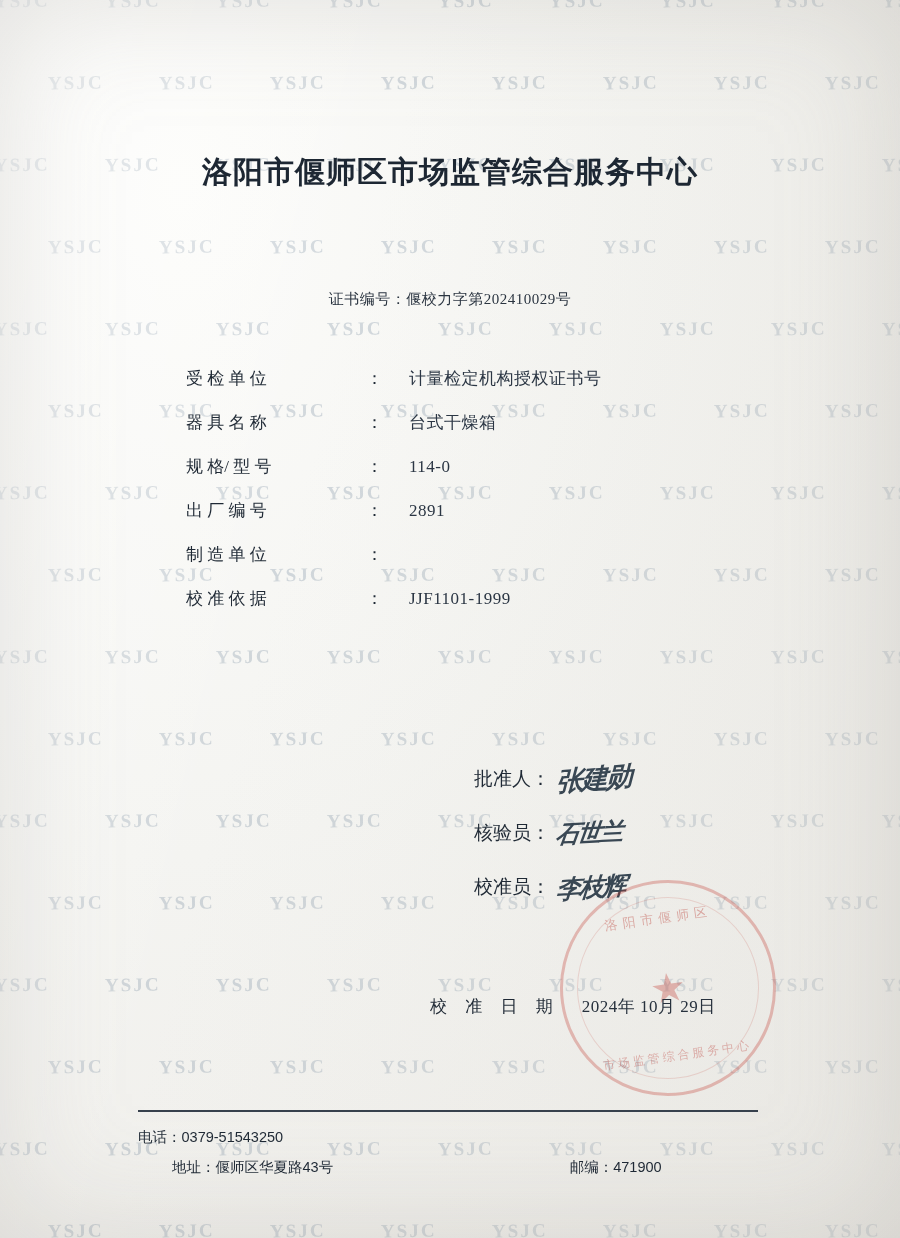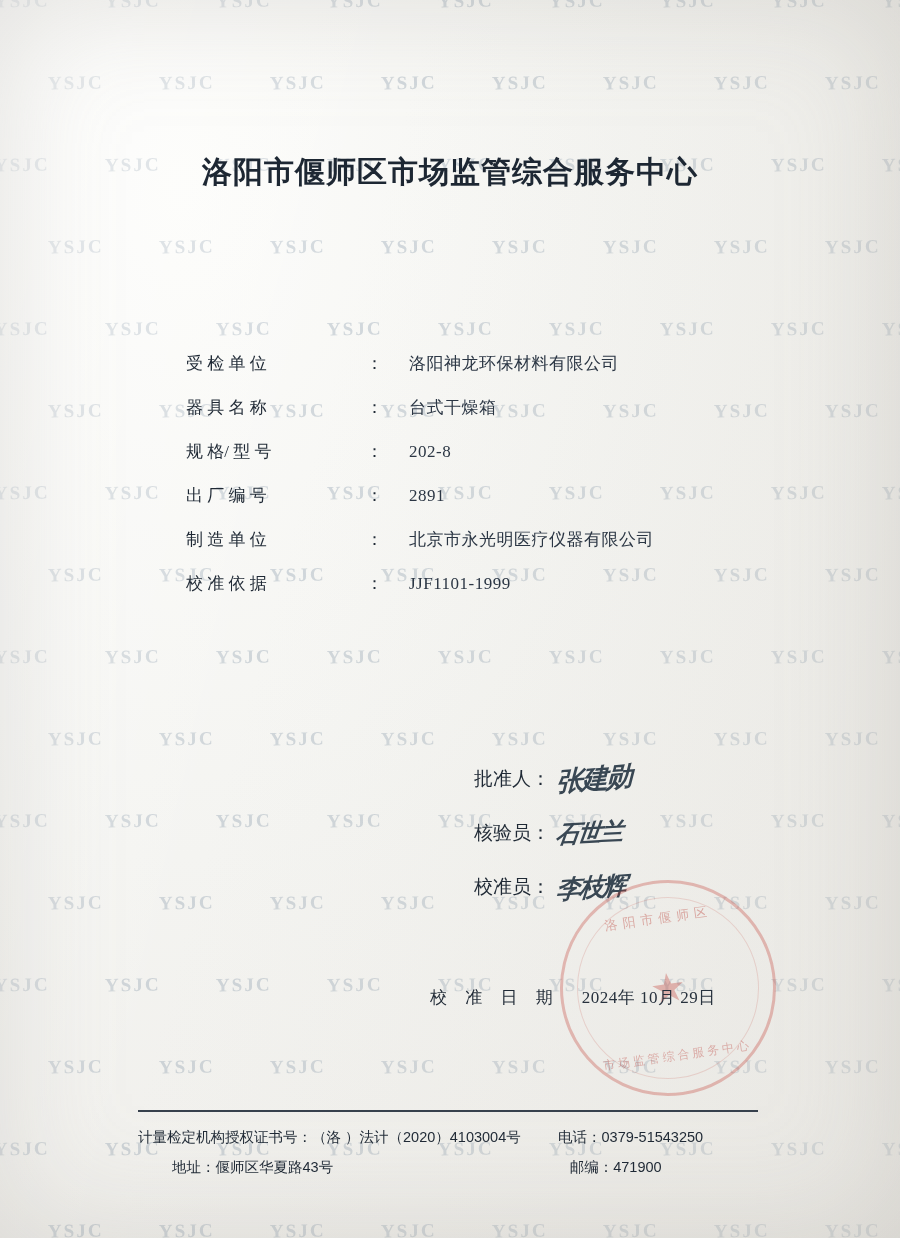"证书编号：偃校力字第202410029号" div.cert-no { html: none -> <div>证书编号：偃校力字第202410029号</div> }
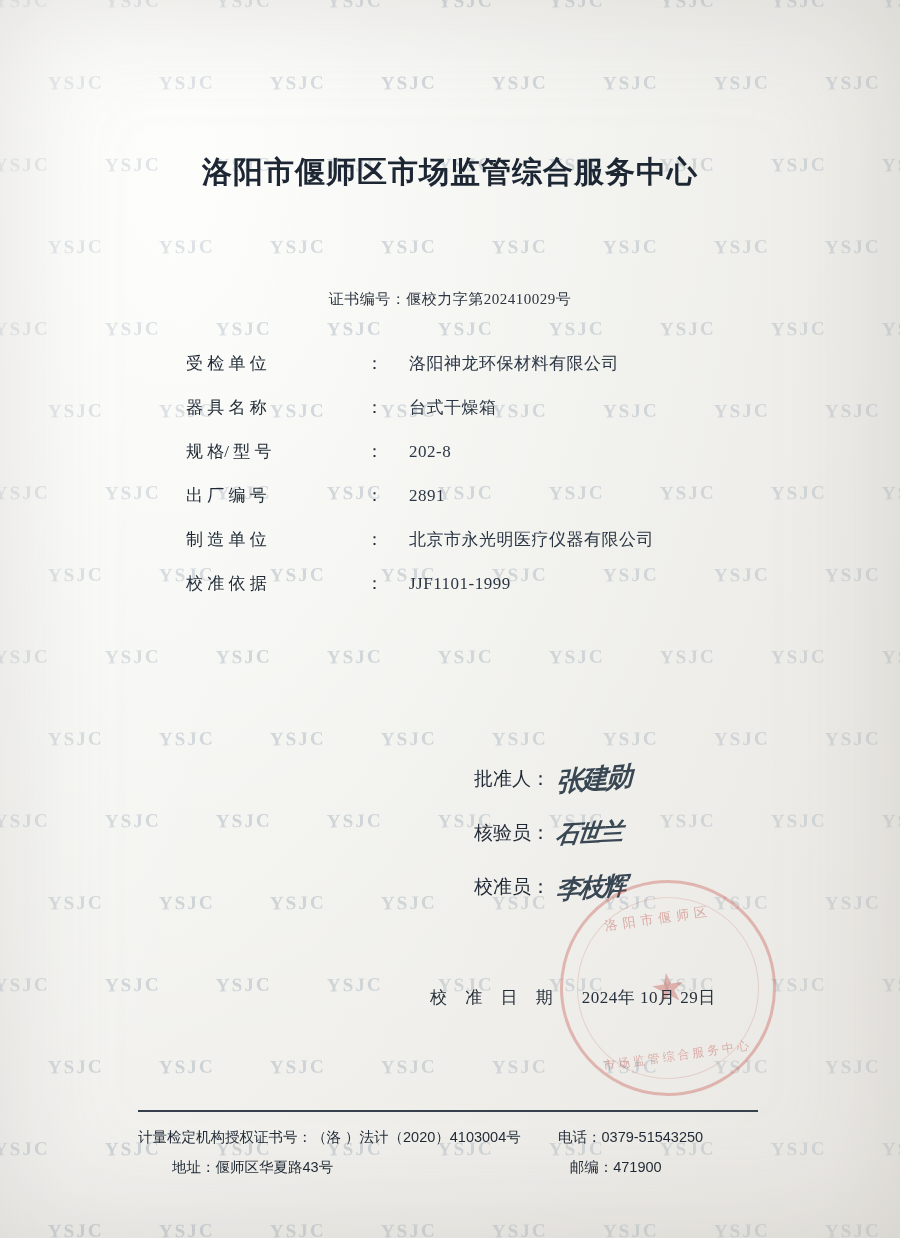"受 检 单 位" .fields { top: 352px -> 367px }
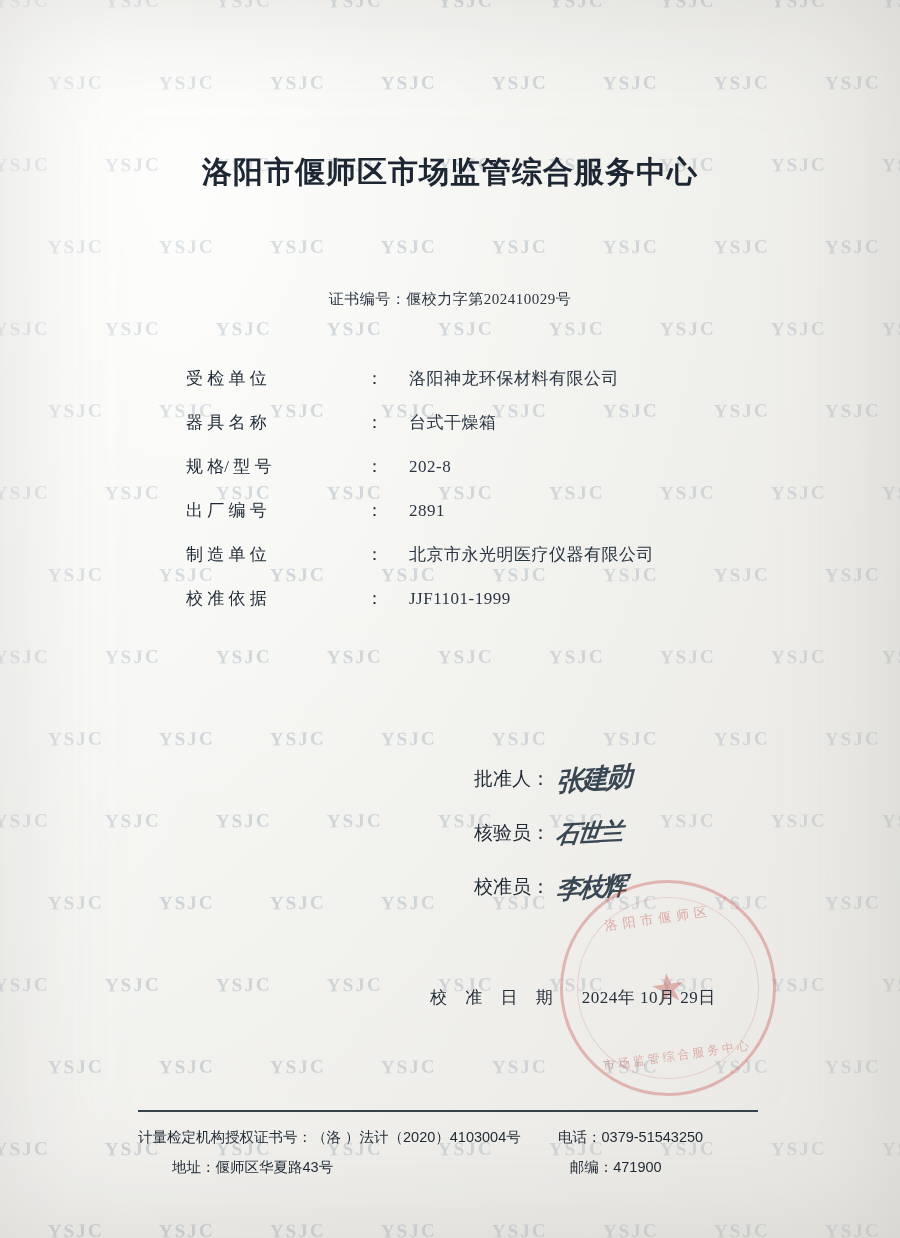"洛阳神龙环保材料有限公司" div.field-value { text: 洛阳神龙环保材料有限公司 -> 计量检定机构授权证书号 }
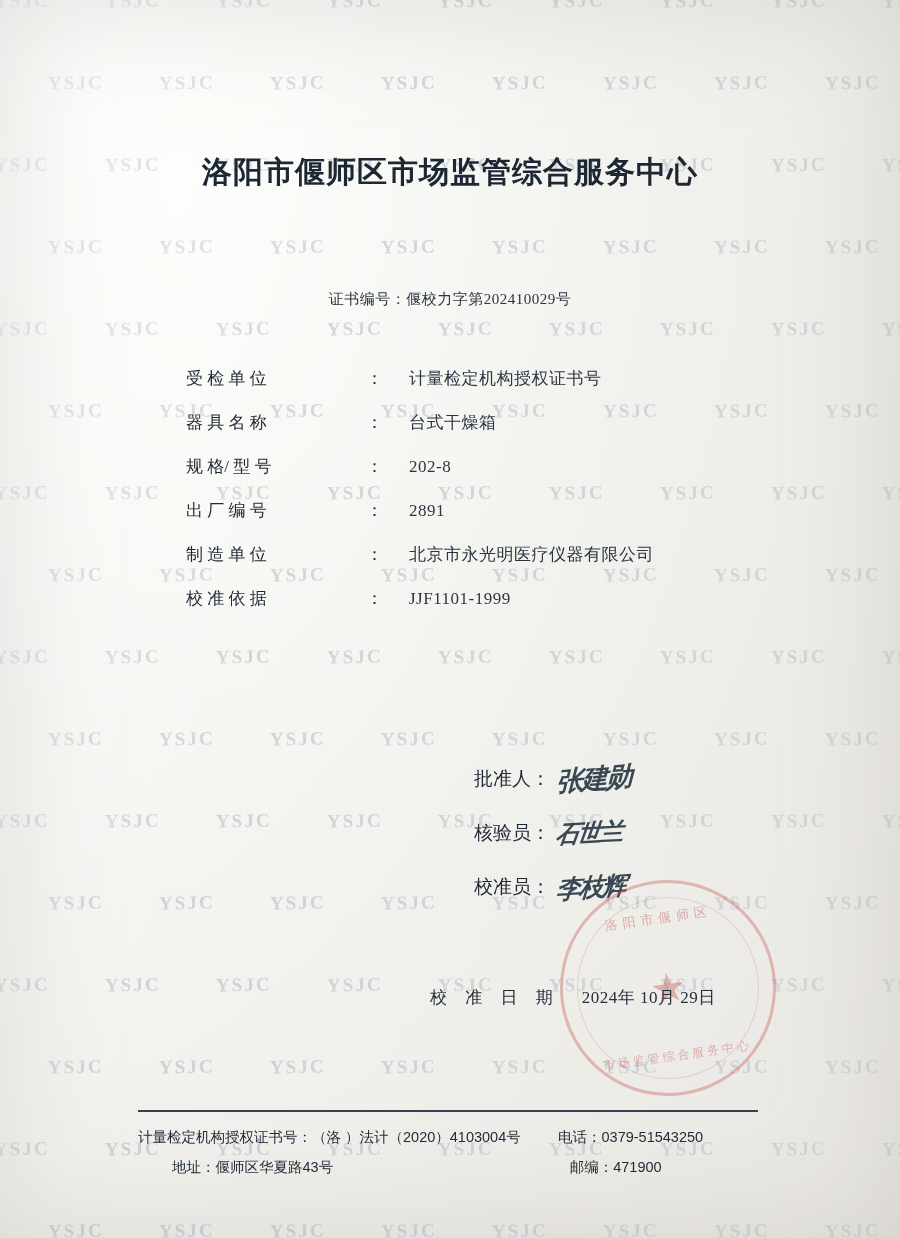"202-8" div.field-value { text: 202-8 -> 114-0 }
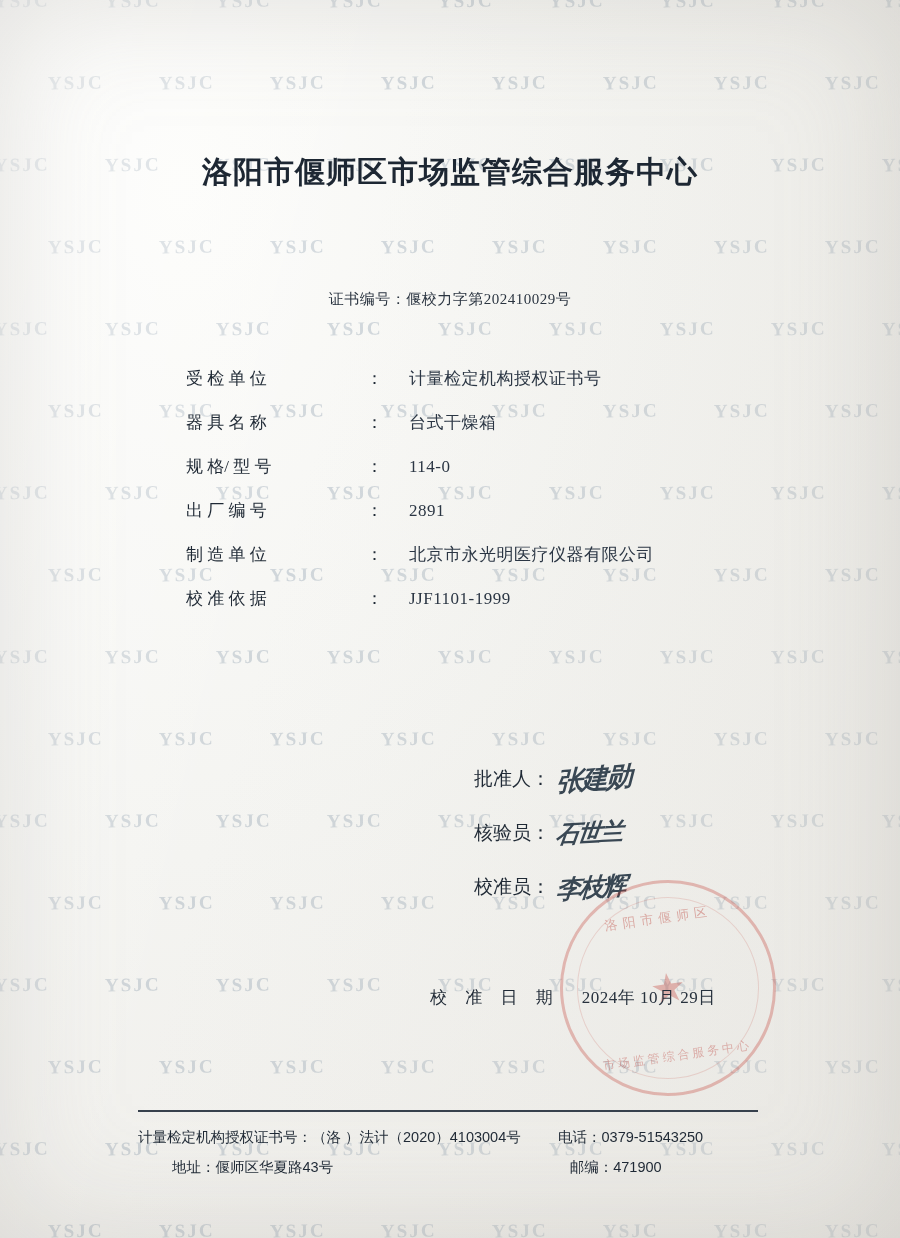"北京市永光明医疗仪器有限公司" div.field-value { html: <div>北京市永光明医疗仪器有限公司</div> -> none }
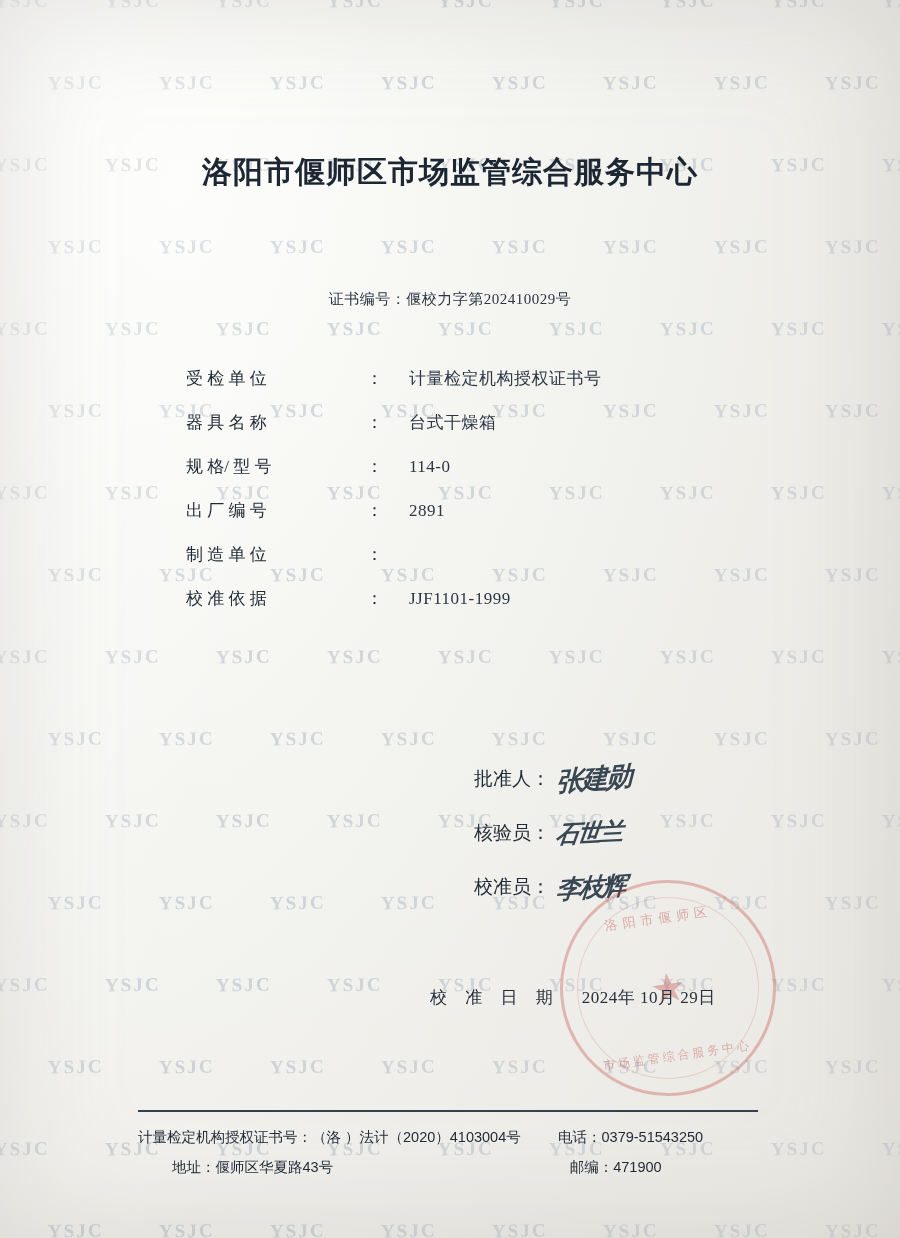"校 准 日 期" .date-row { align-items: flex-start -> flex-end }
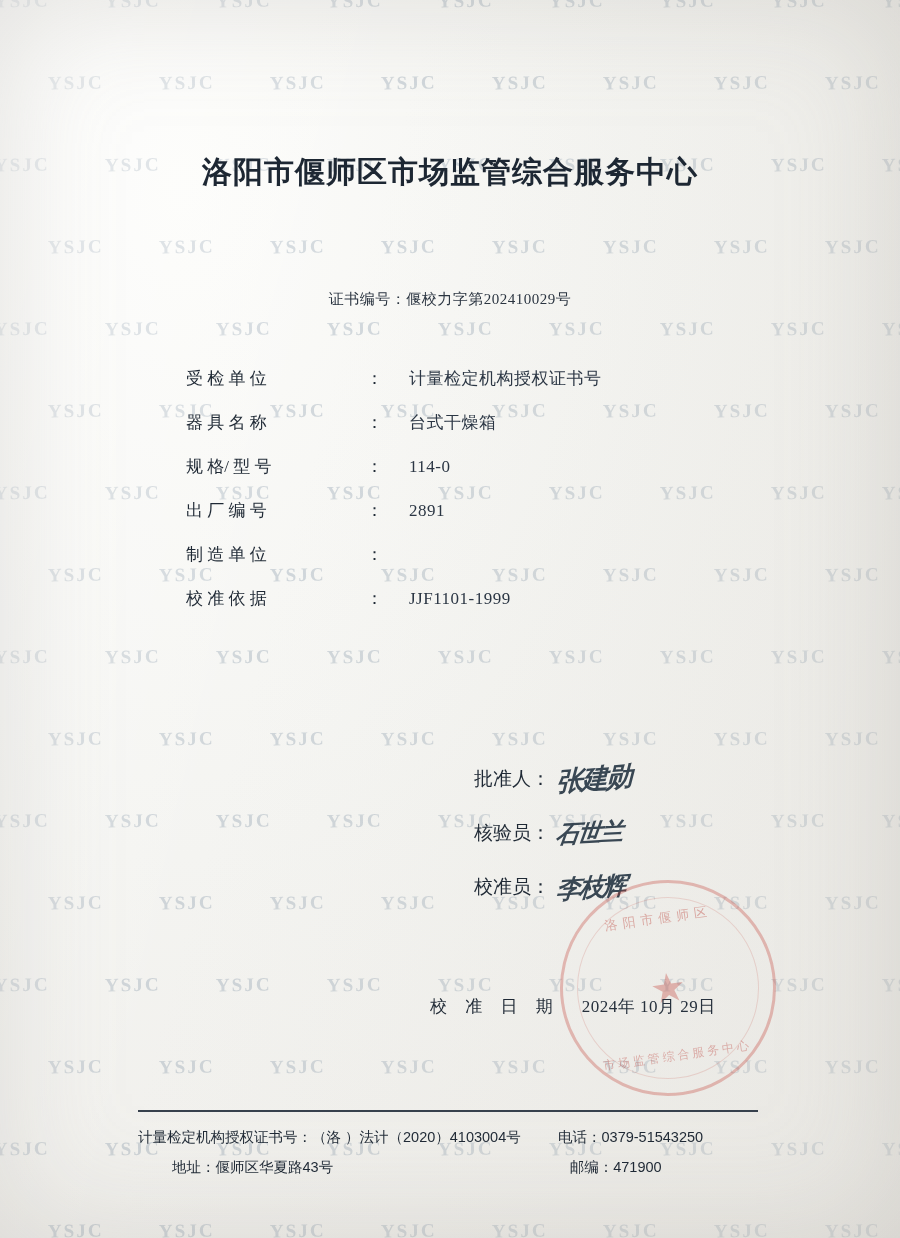"计量检定机构授权证书号：（洛 ）法计（2020）4103004号" div.footer-left { html: <div>计量检定机构授权证书号：（洛 ）法计（2020）4103004号</div> -> none }
